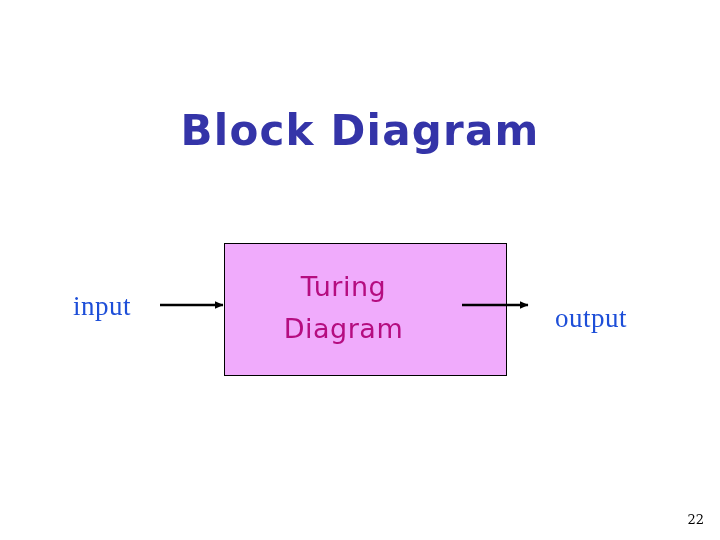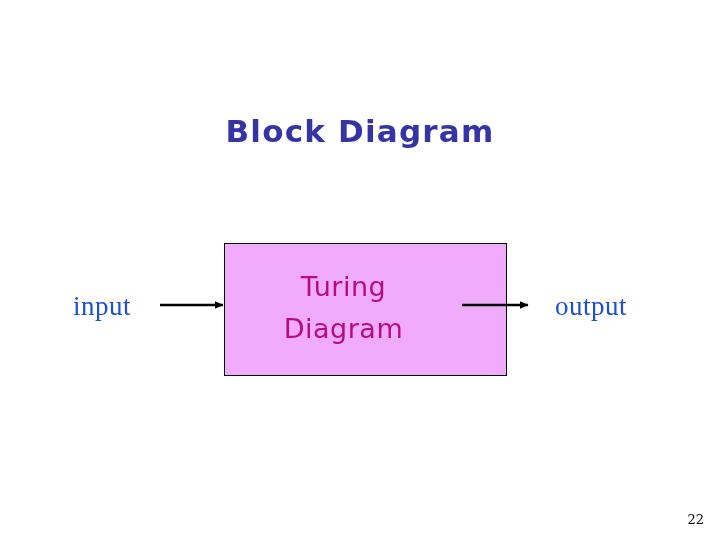"Block Diagram" .slide-title { font-size: 31px -> 42px }
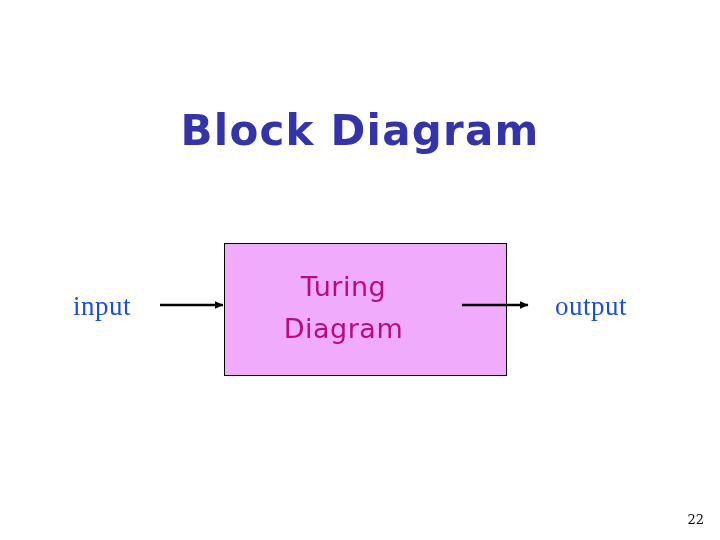"output" .io-label.output { top: 291px -> 303px }
